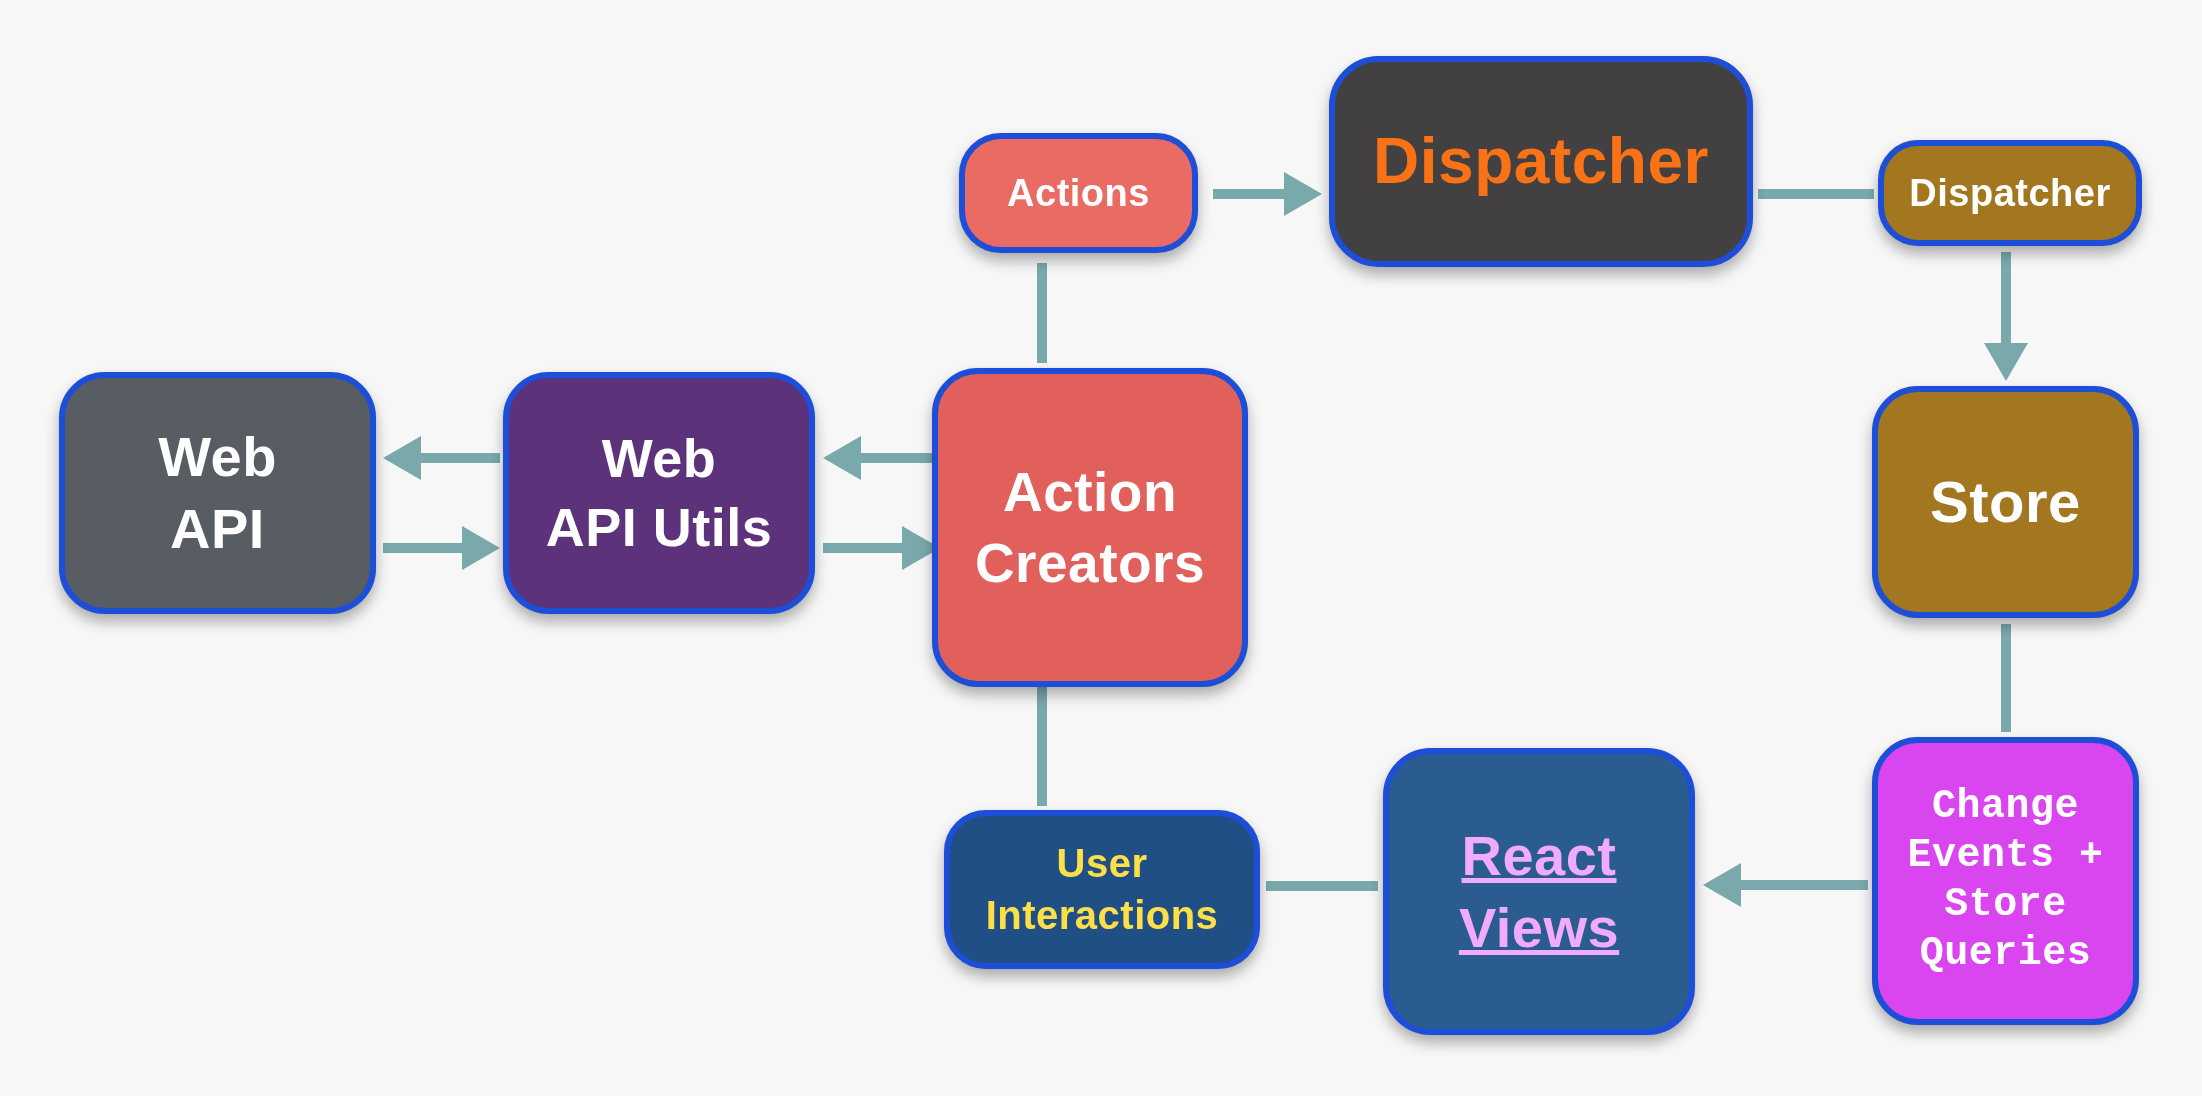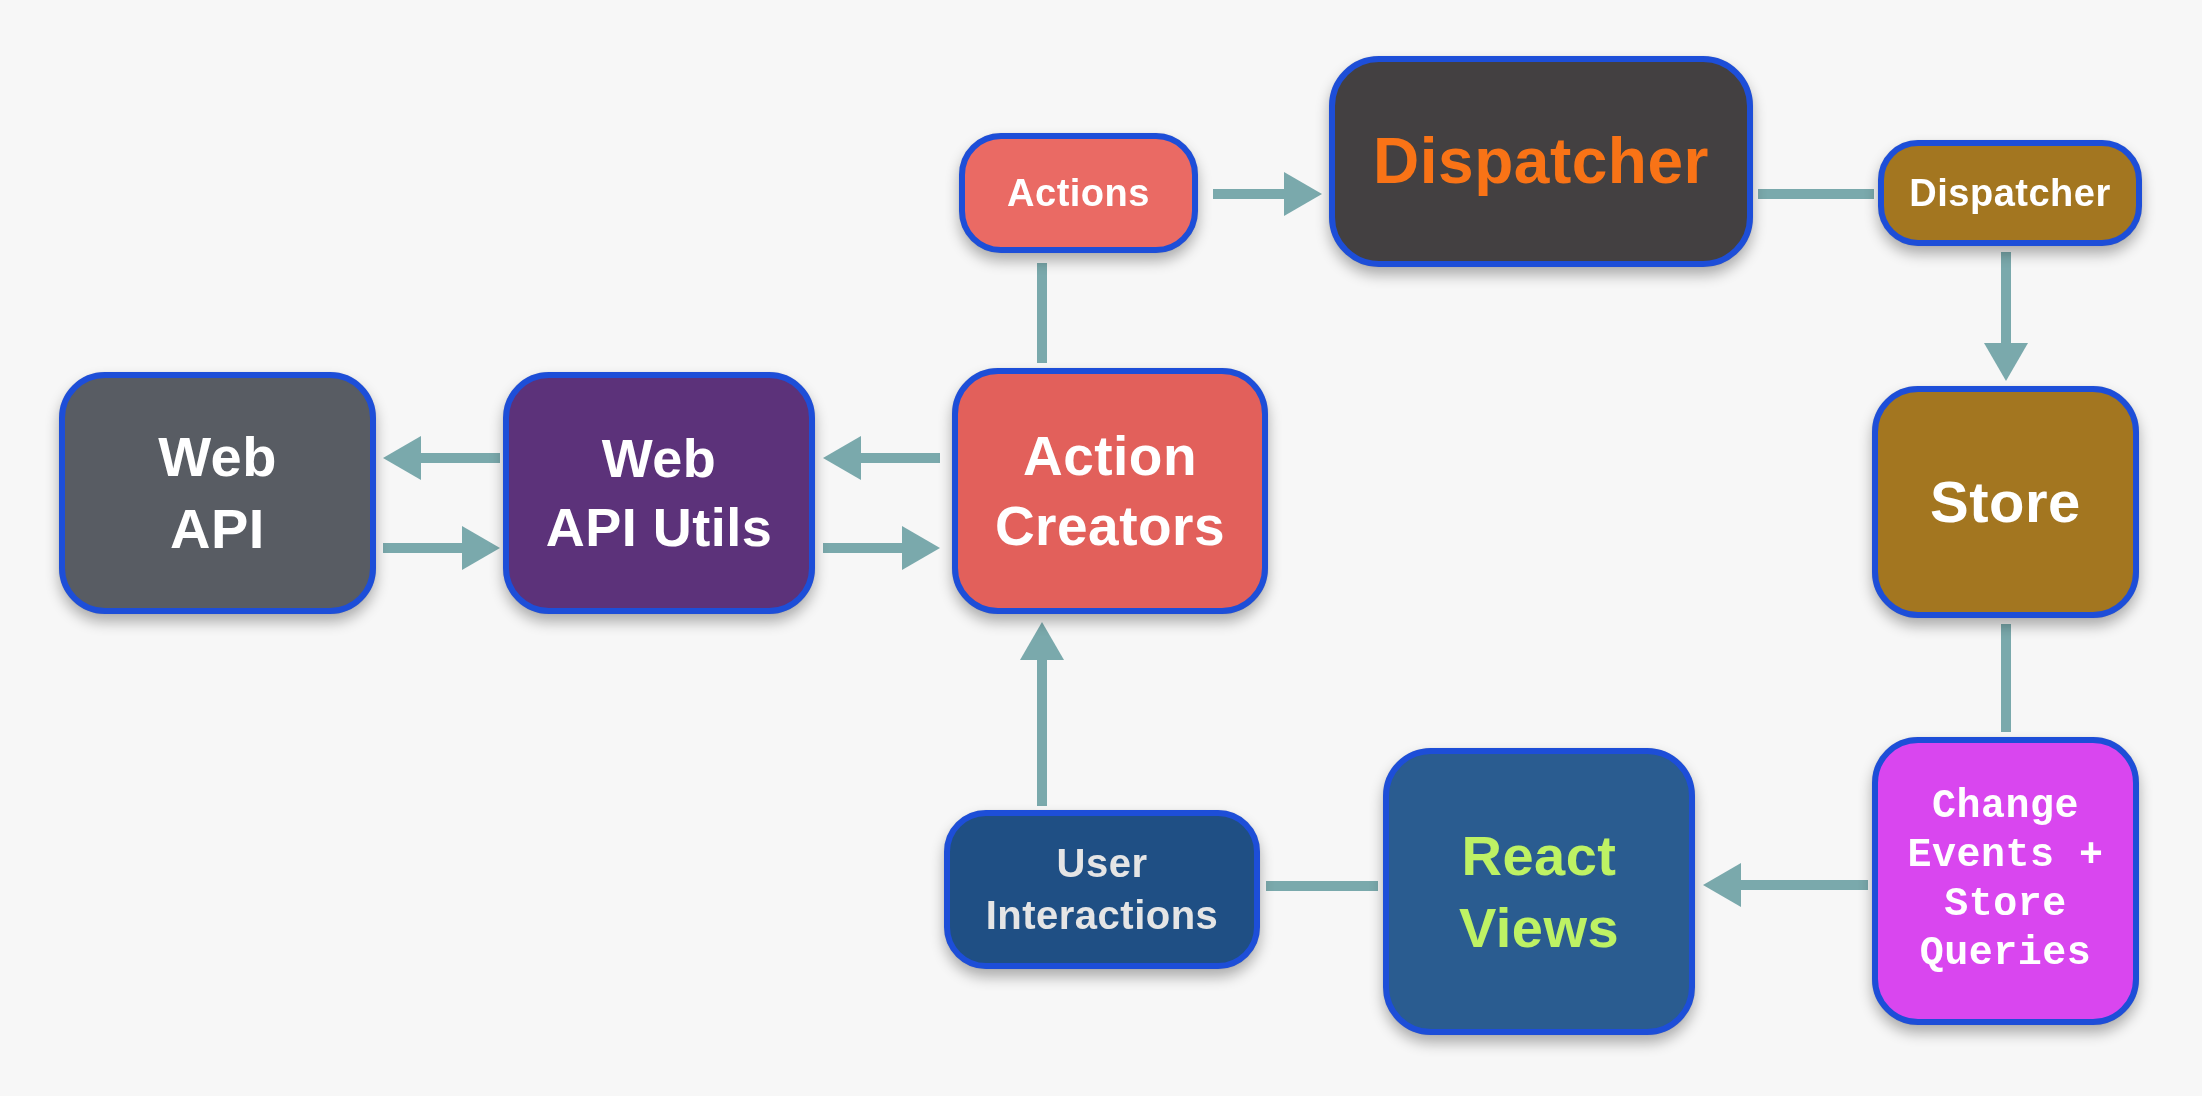"Action" .n-action-creators { height: 246px -> 319px; left: 952px -> 932px }
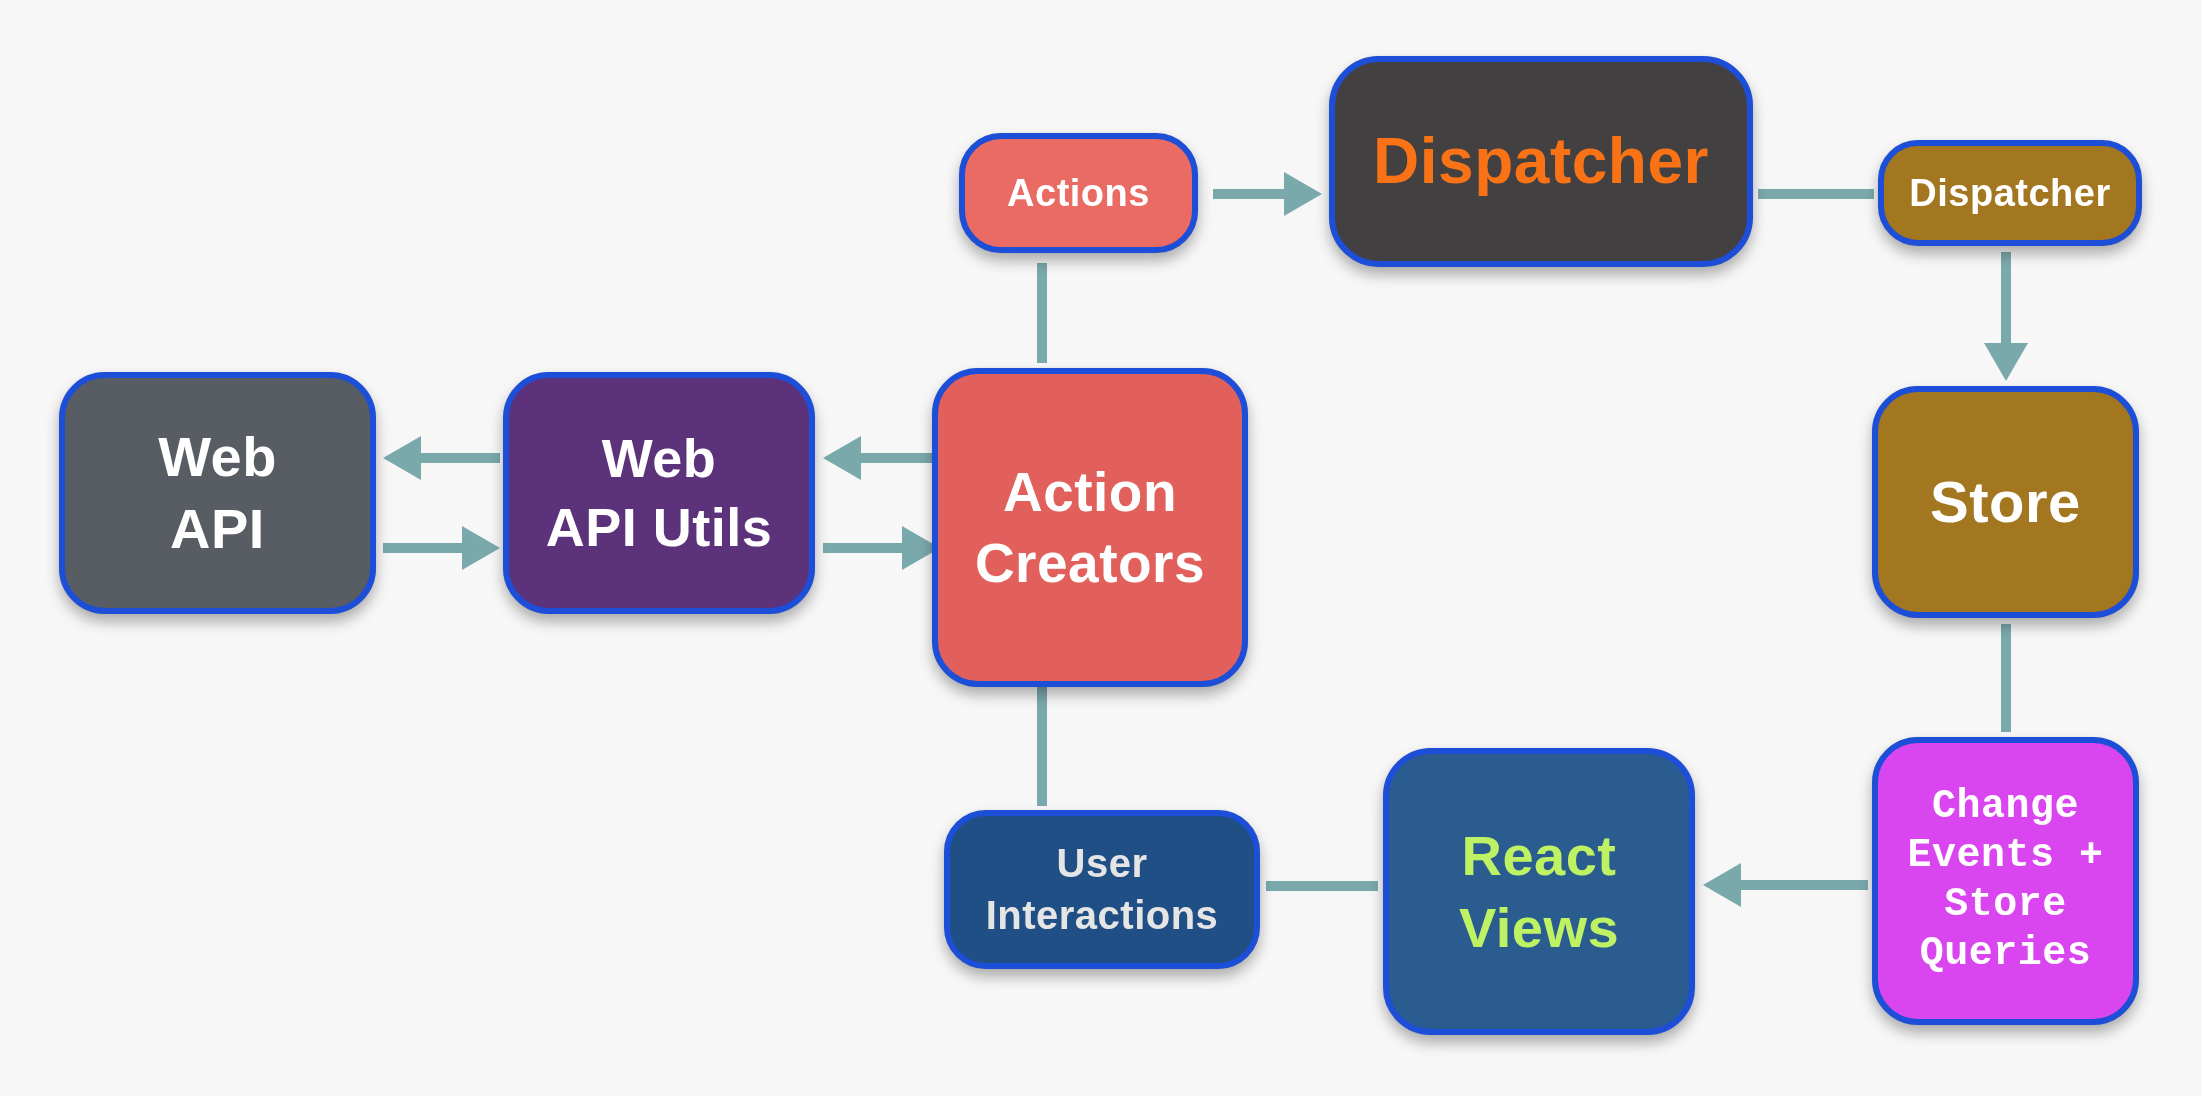"User" span.label { color: #e5e5e5 -> #fde047 }
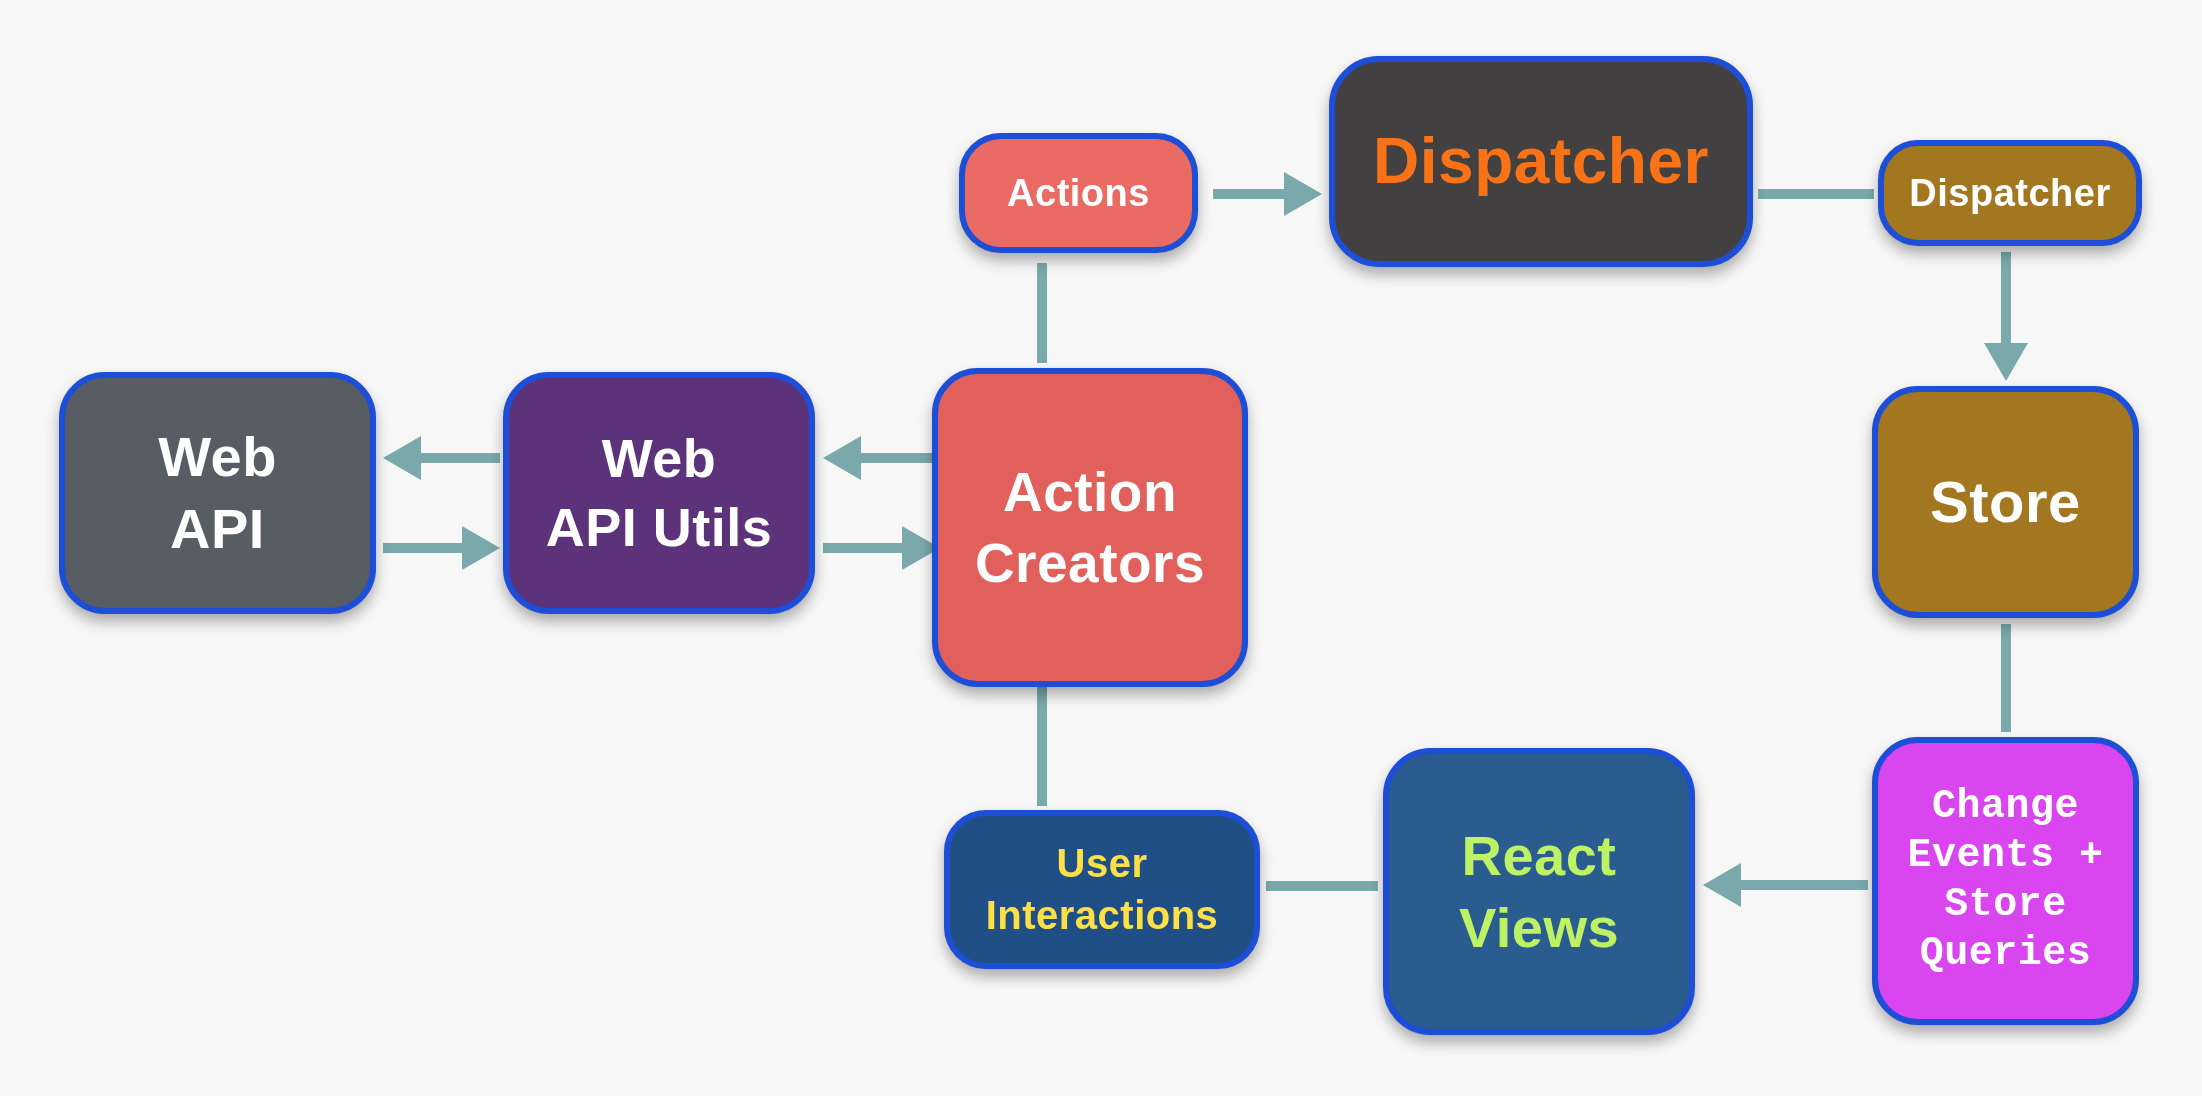"React" span.label { color: #bef264 -> #f0abfc; text-decoration: none -> underline }
